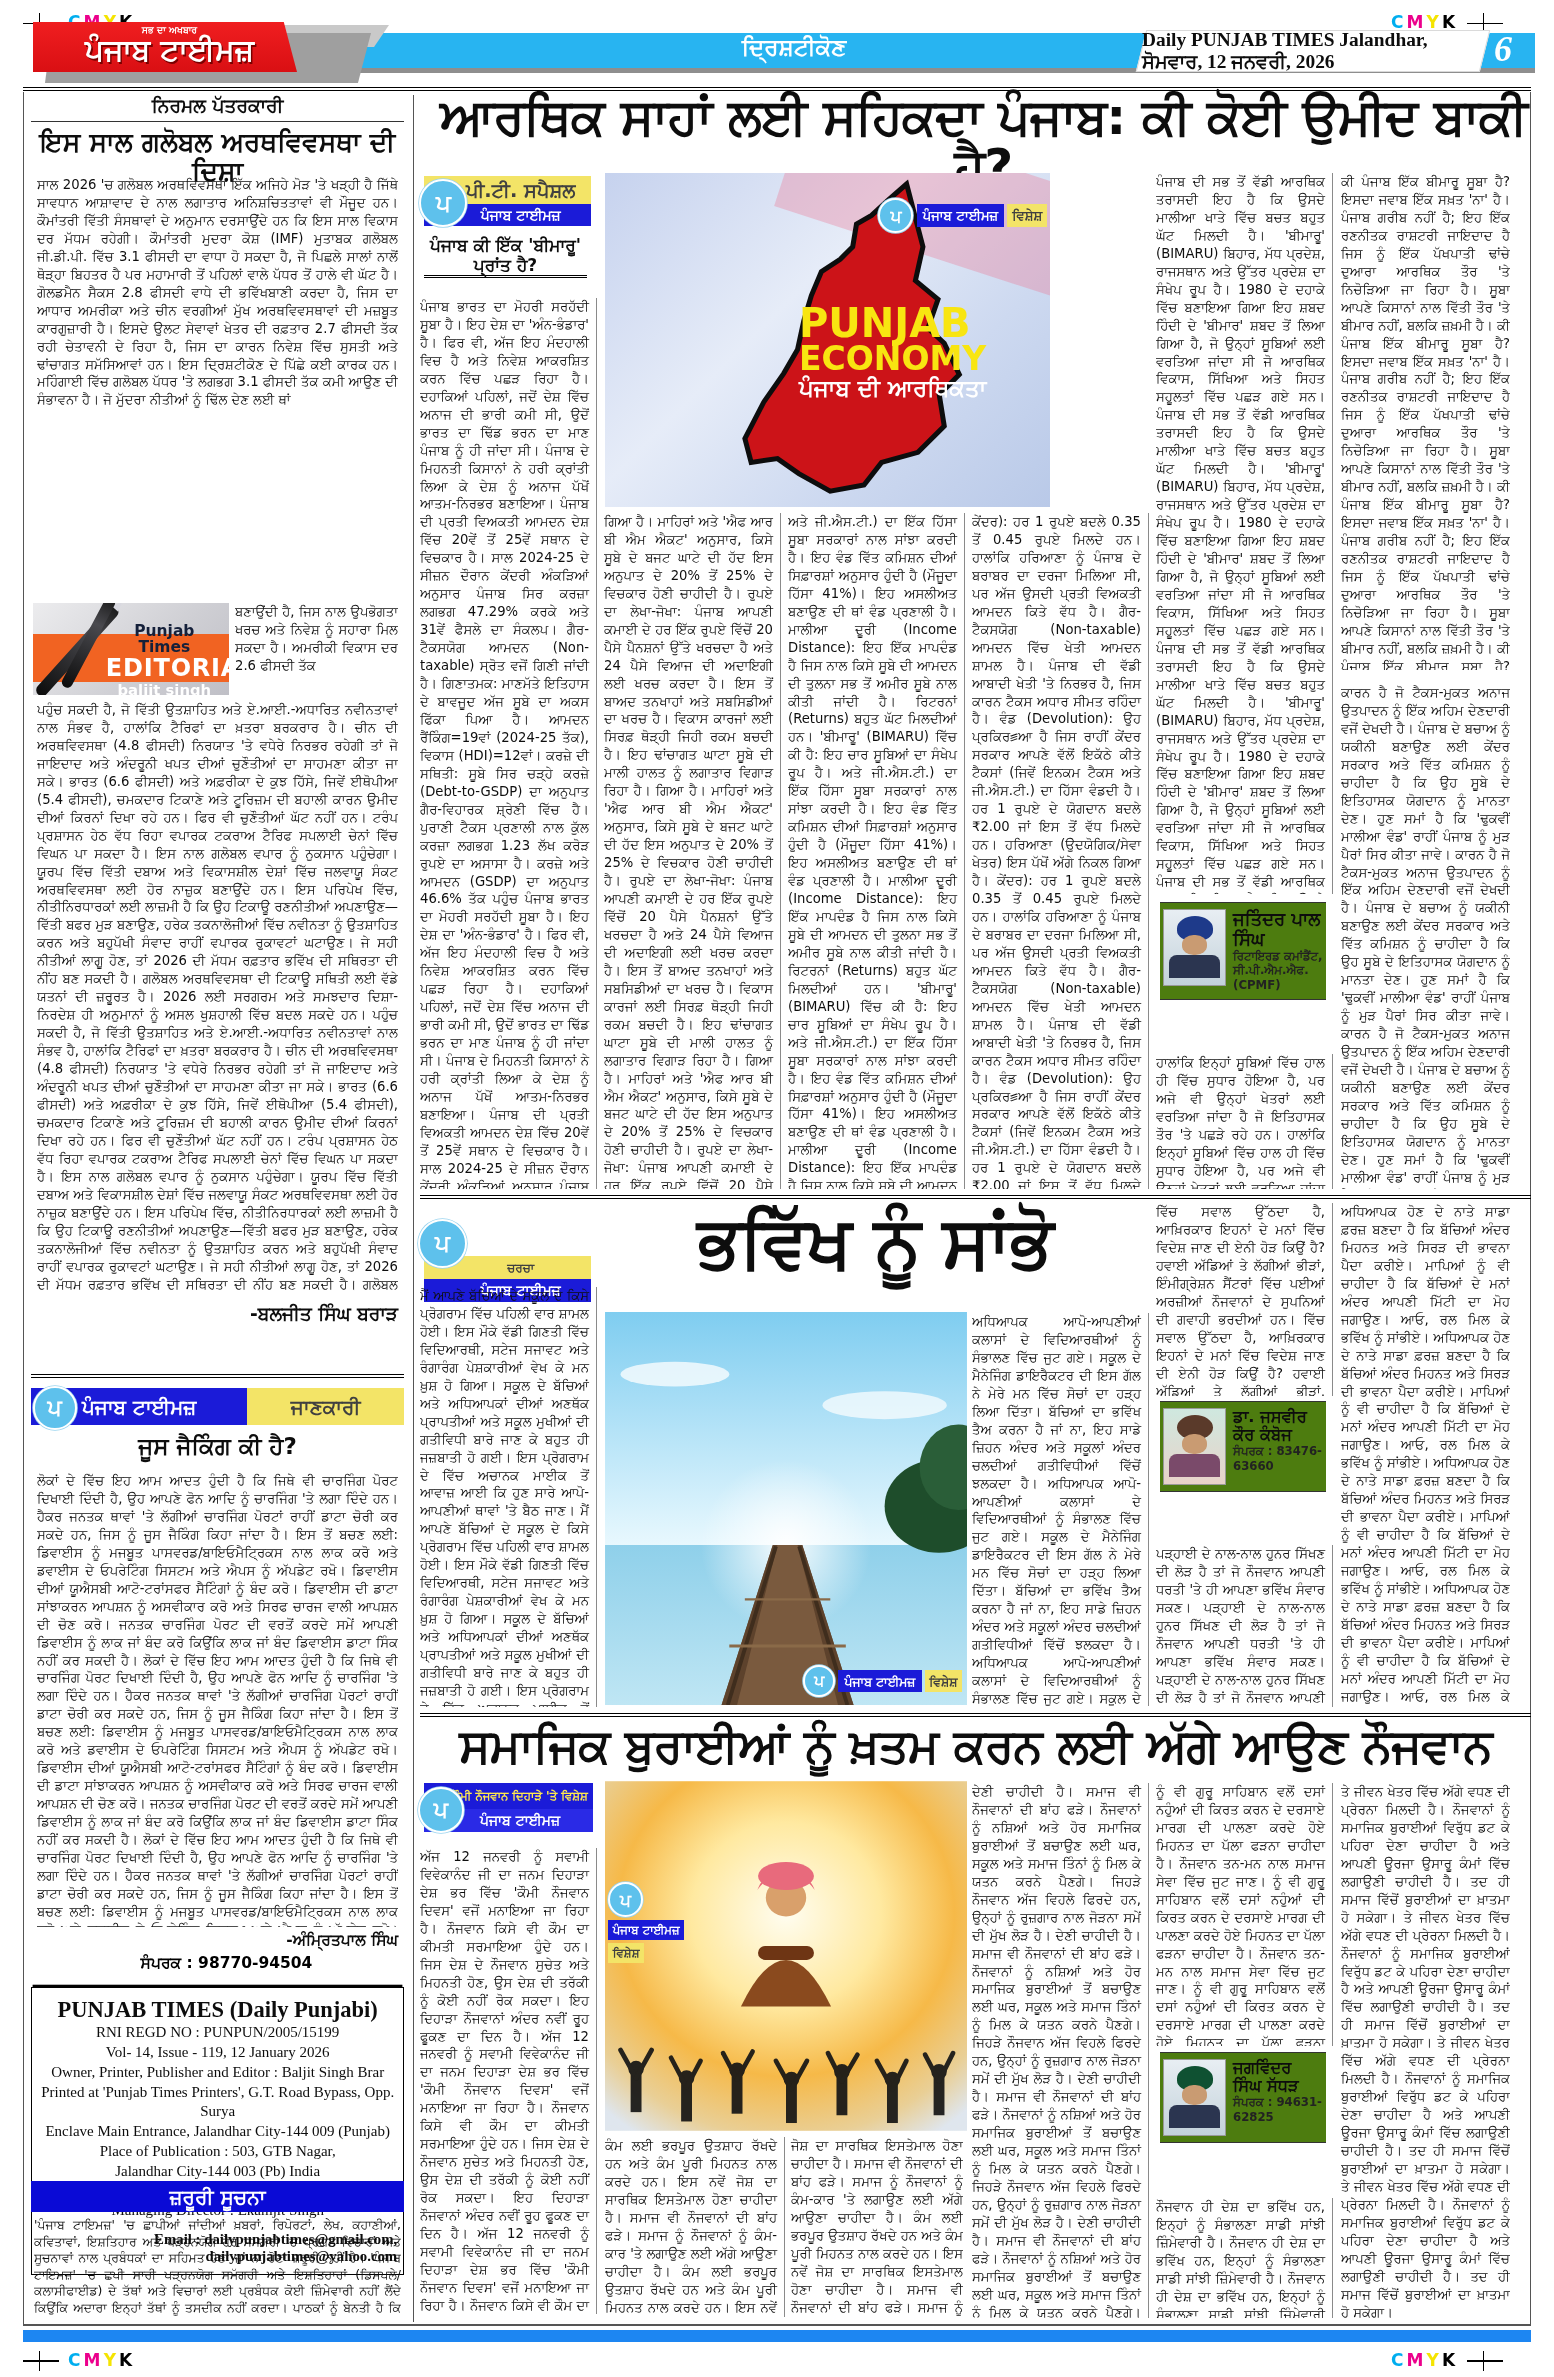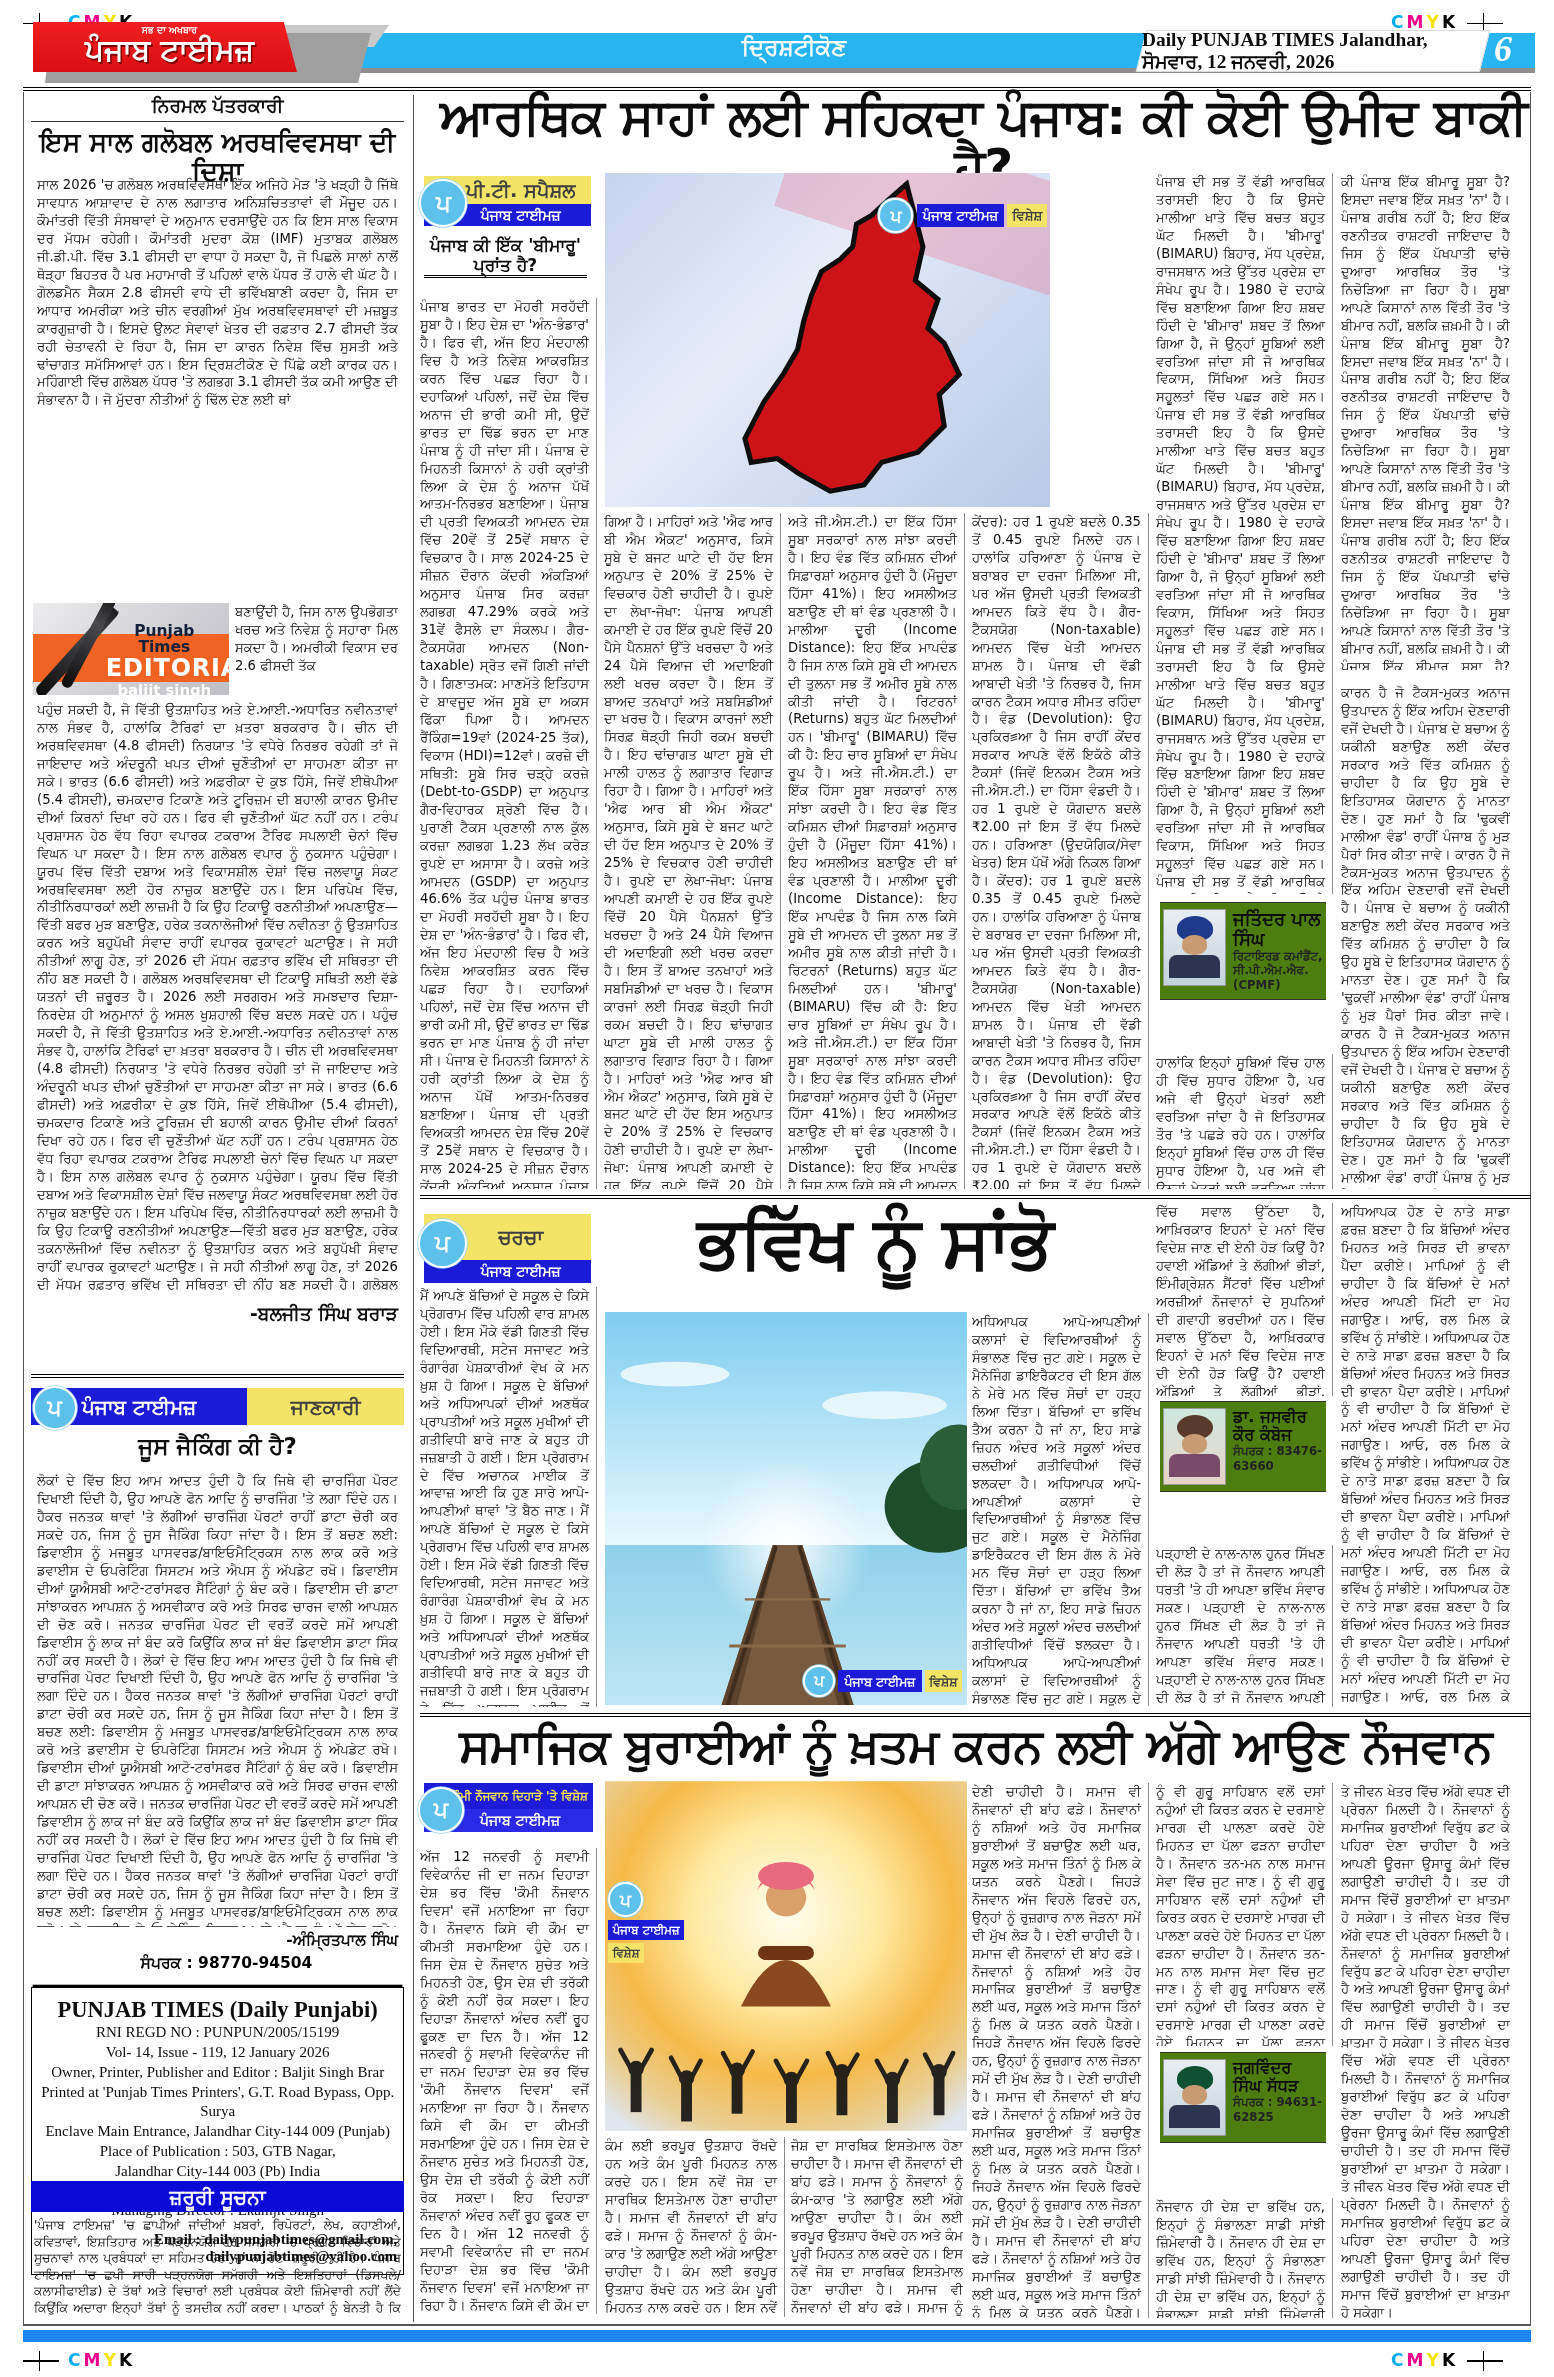"PUNJAB" div.abs { html: none -> <div> <div>PUNJAB</div> <div>ECONOMY</div> <div>ਪੰਜਾਬ ਦੀ ਆਰਥਿਕਤਾ</div> </div> }
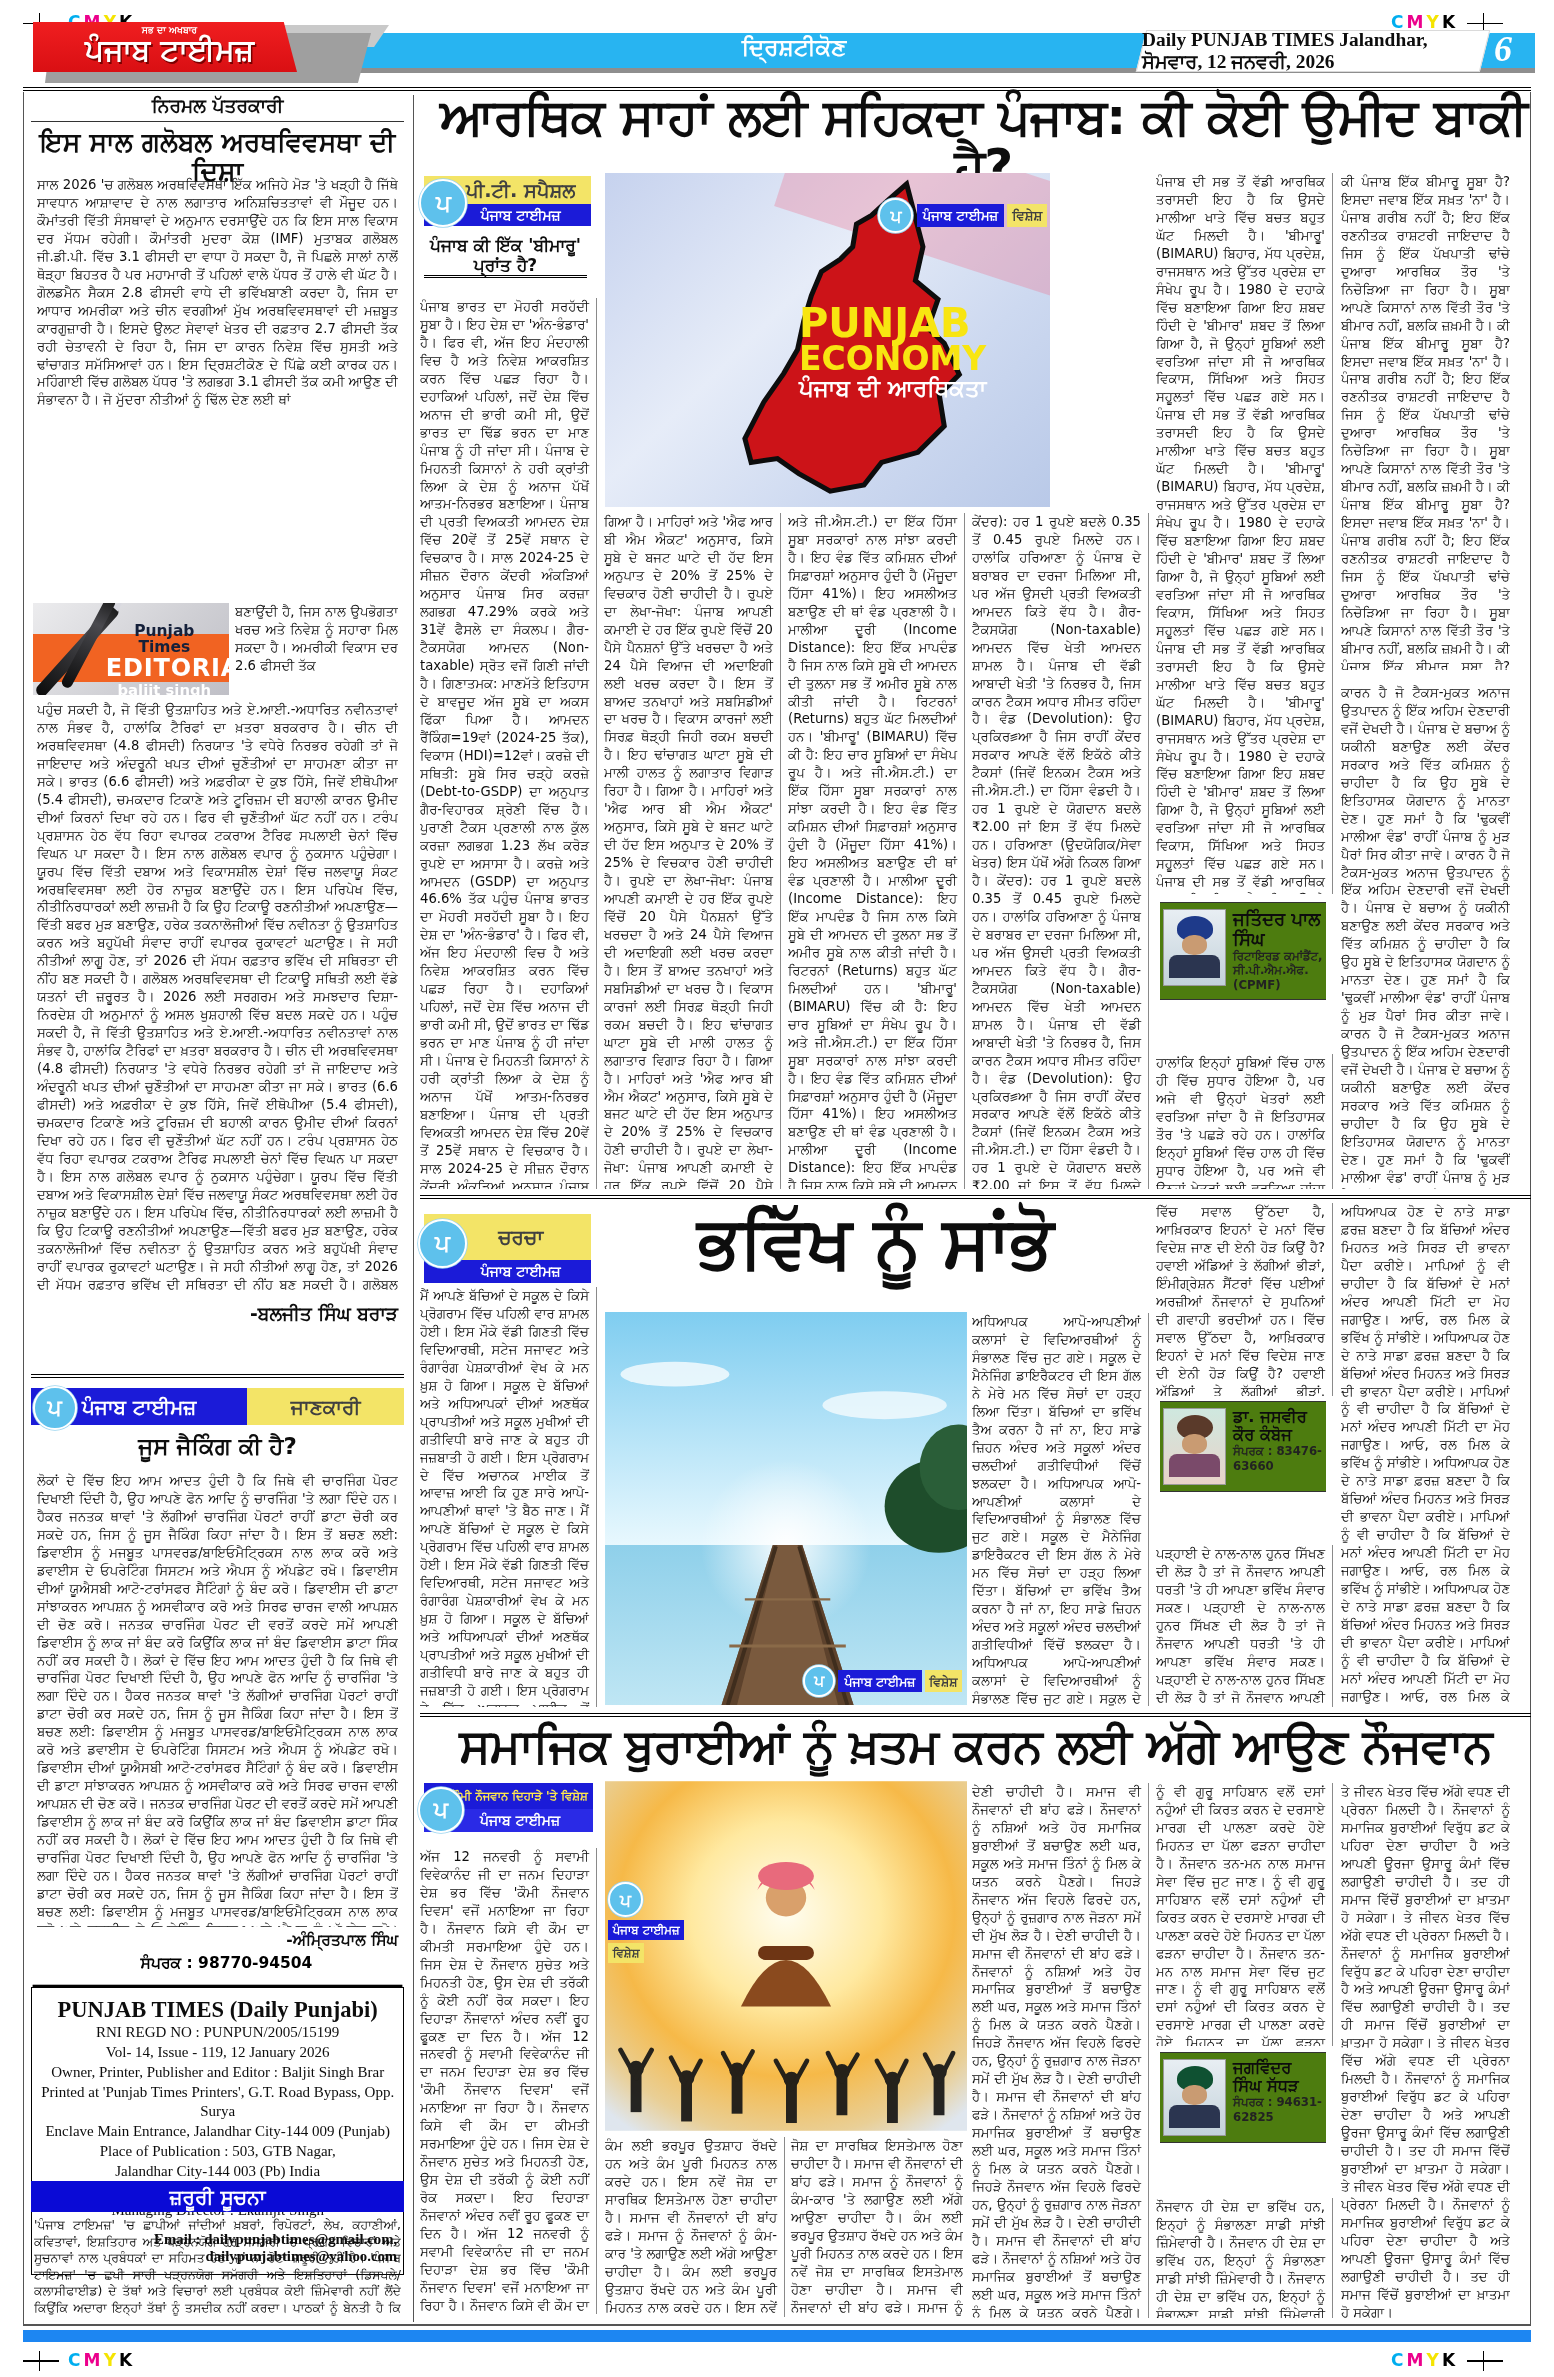"ਚਰਚਾ" div.bar-yellow { font-size: 20px -> 12px; height: 46px -> 23px; margin-top: none -> 42px }
